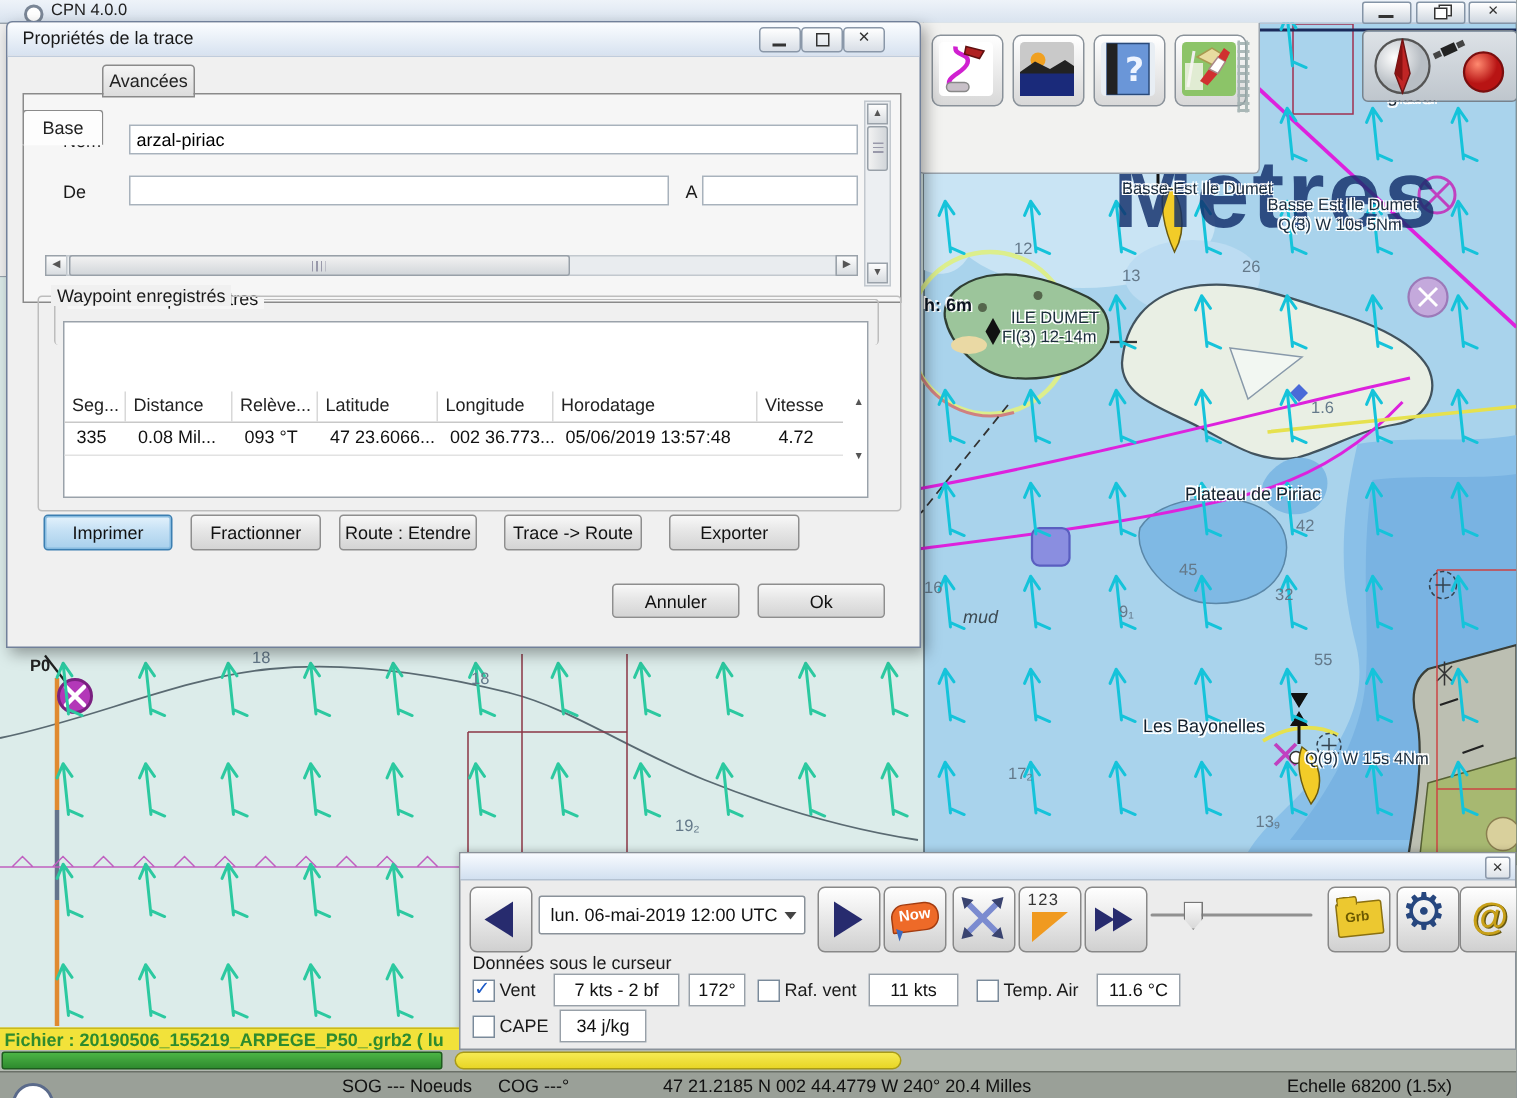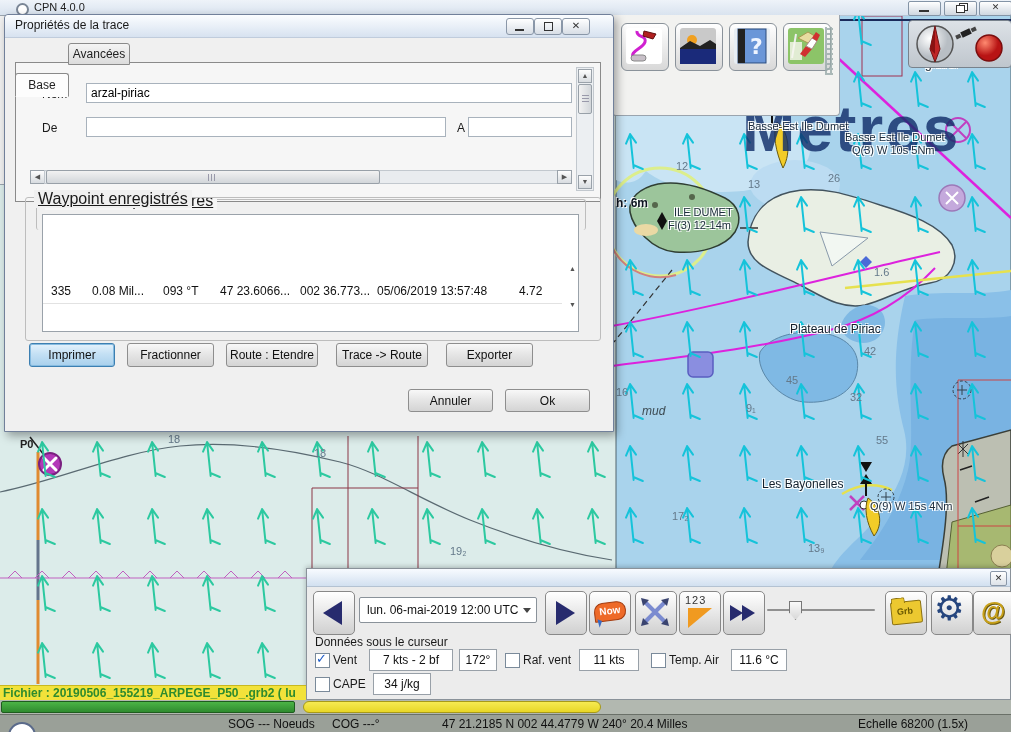"Waypoint enregistrés" .legend { font-size: 16px -> 12px; text-decoration: underline -> none }
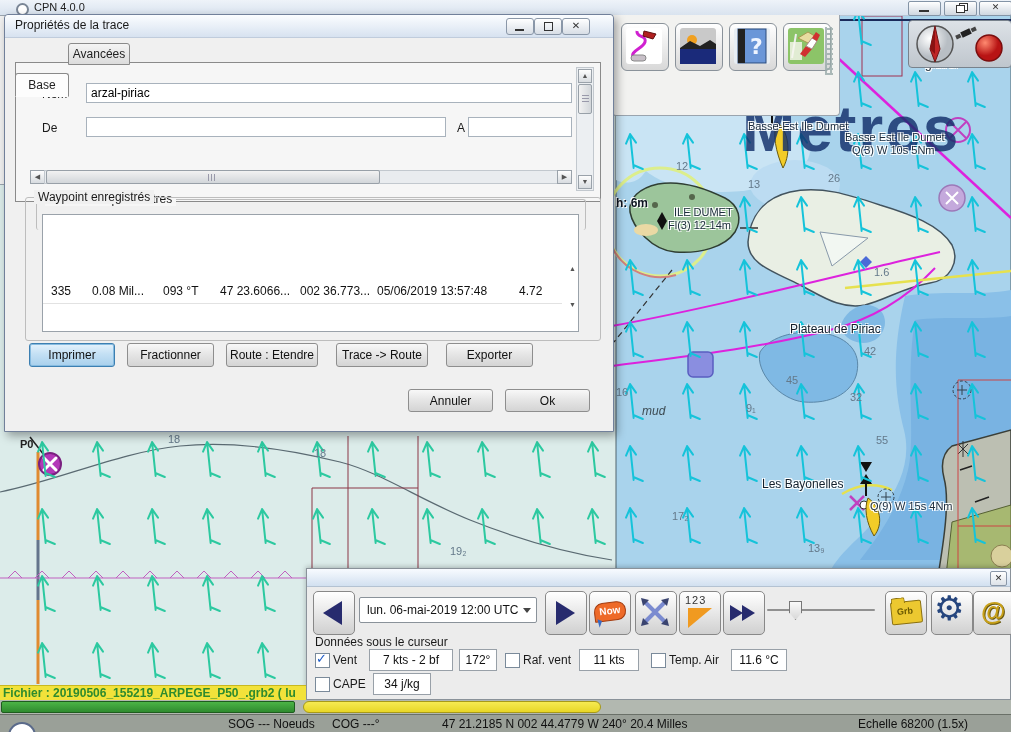"Seg..." div.hdr-row { html: none -> <div> <div>Seg...</div> <div>Distance</div> <div>Relève...</div> <div>Latitude</div> <div>Longitude</div> <div>Horodatage</div> <div>Vitesse</div> </div> }
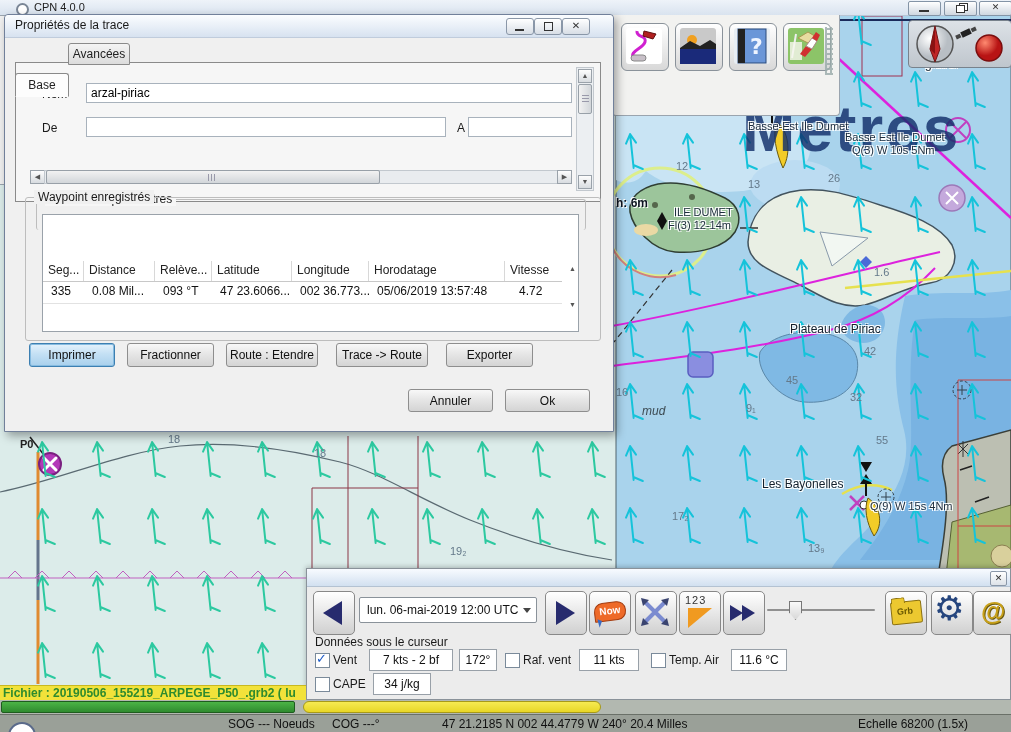"13₉" span.map-label { left: 808px -> 837px }
